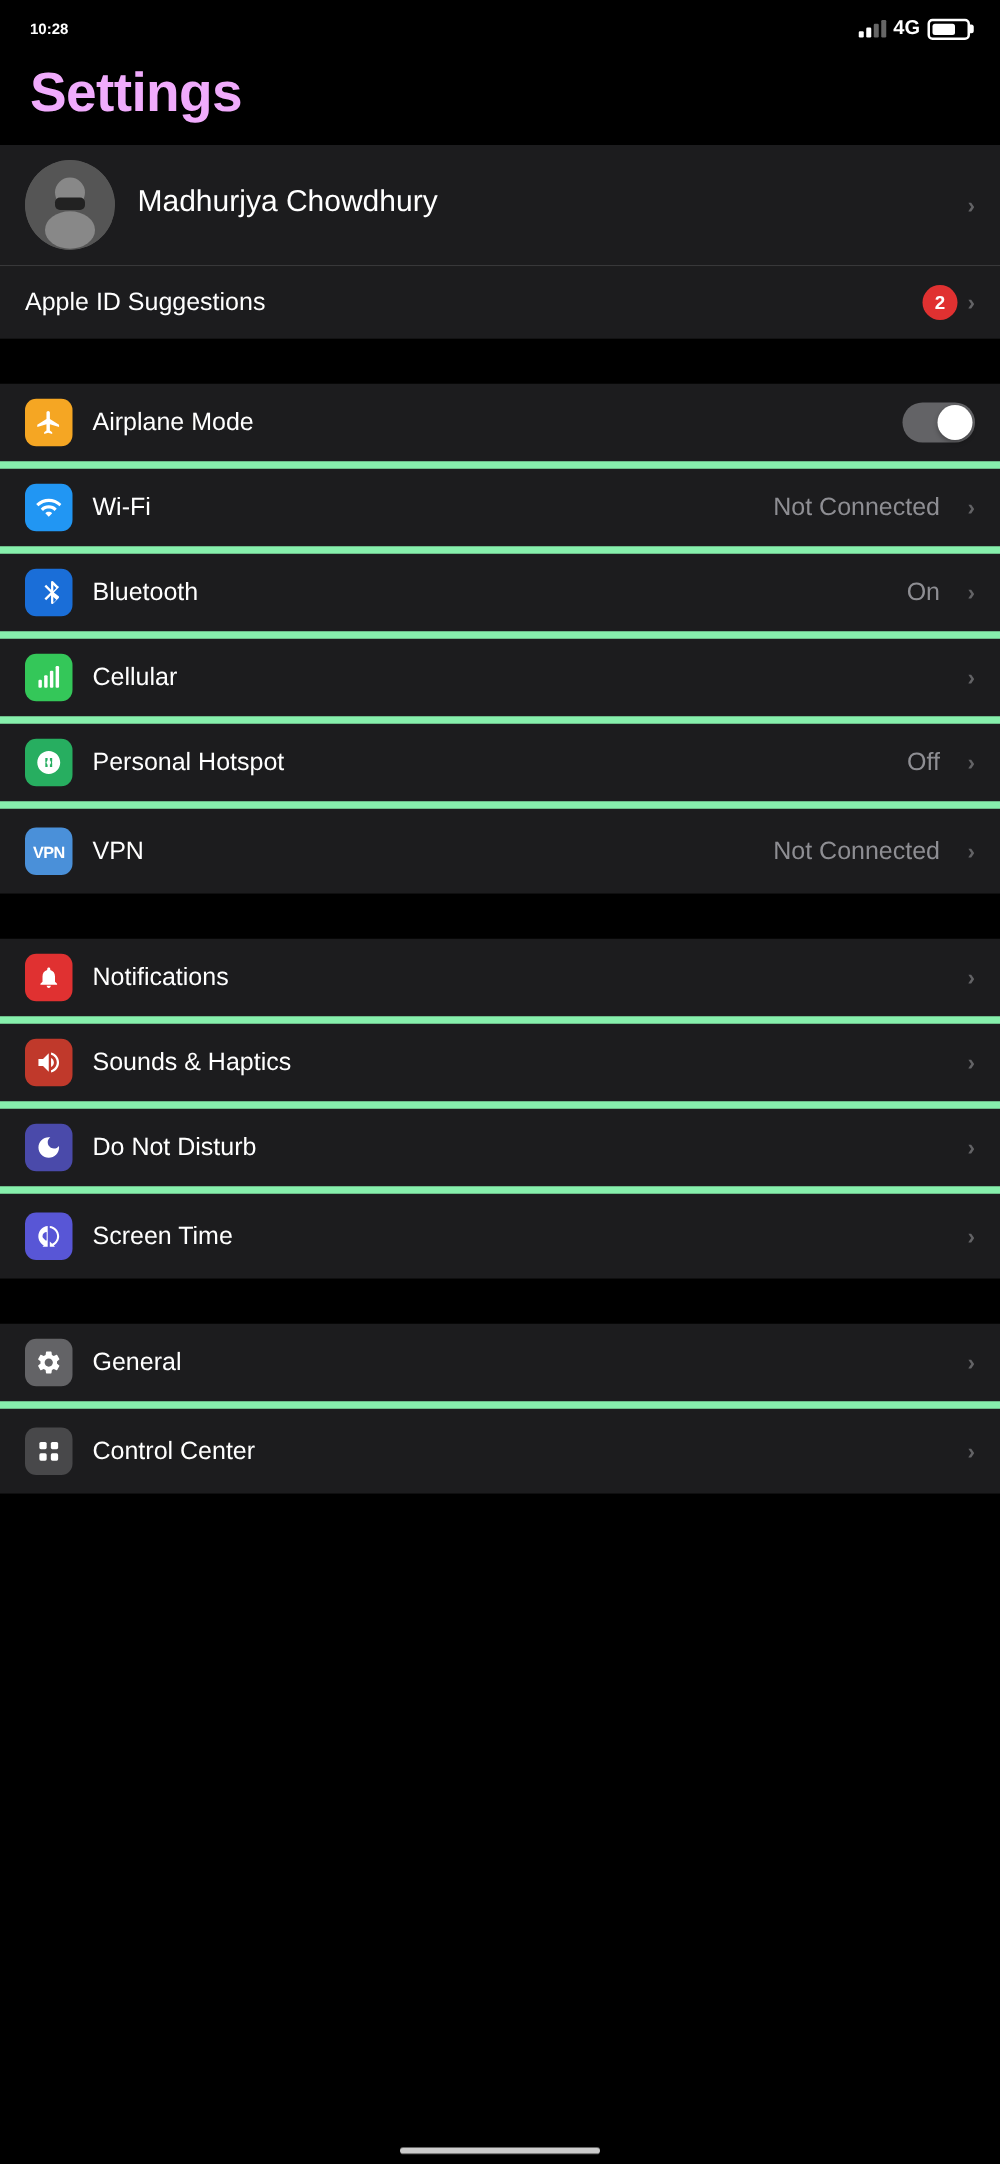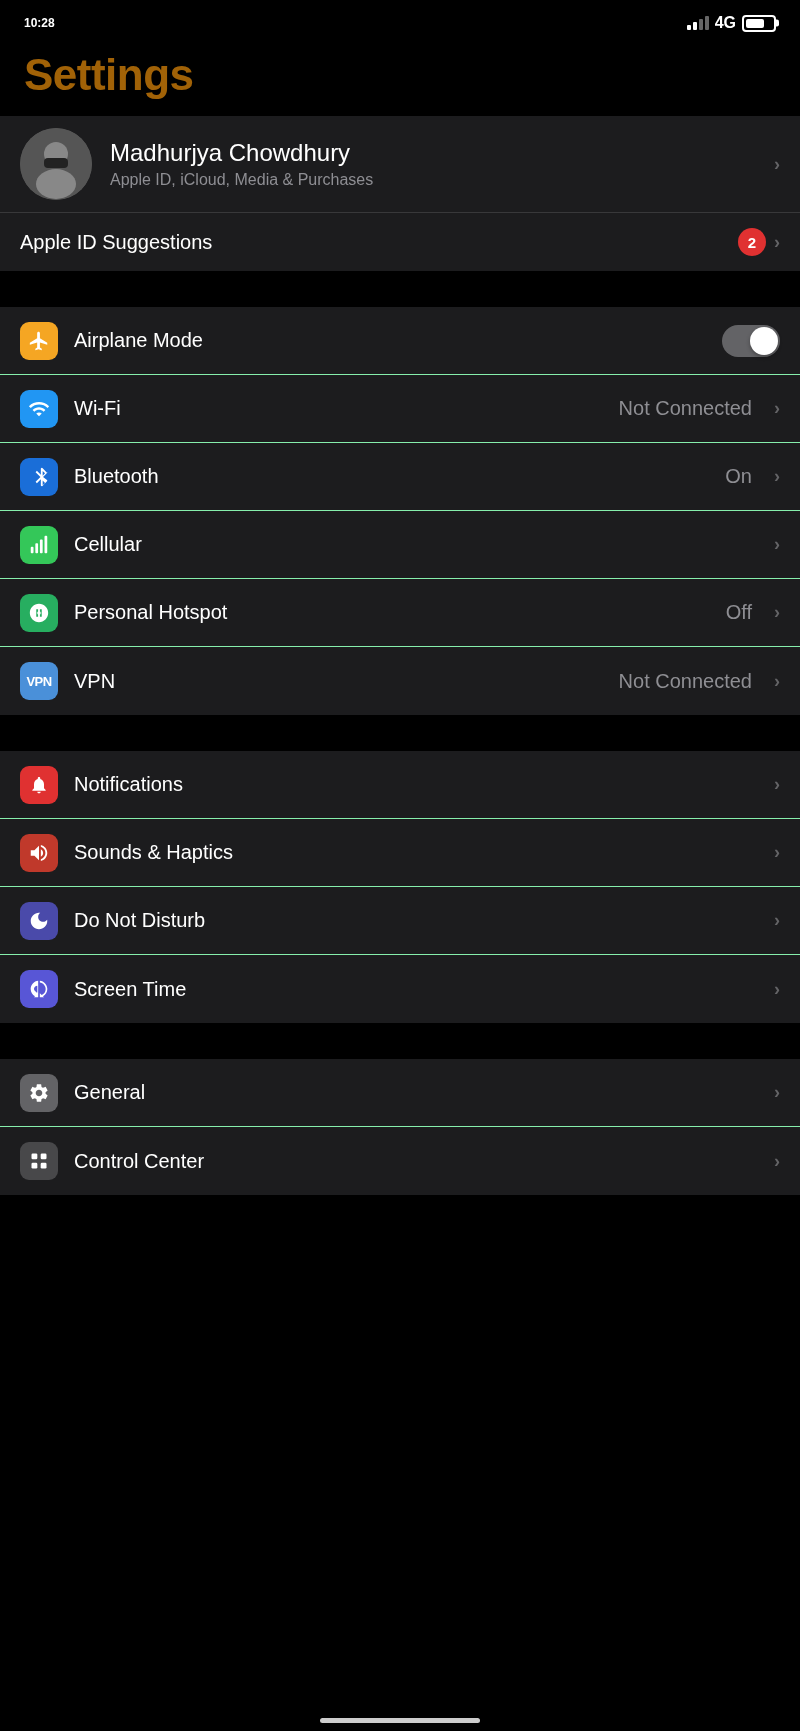"Settings" .settings-title { color: #a16207 -> #f0abfc }
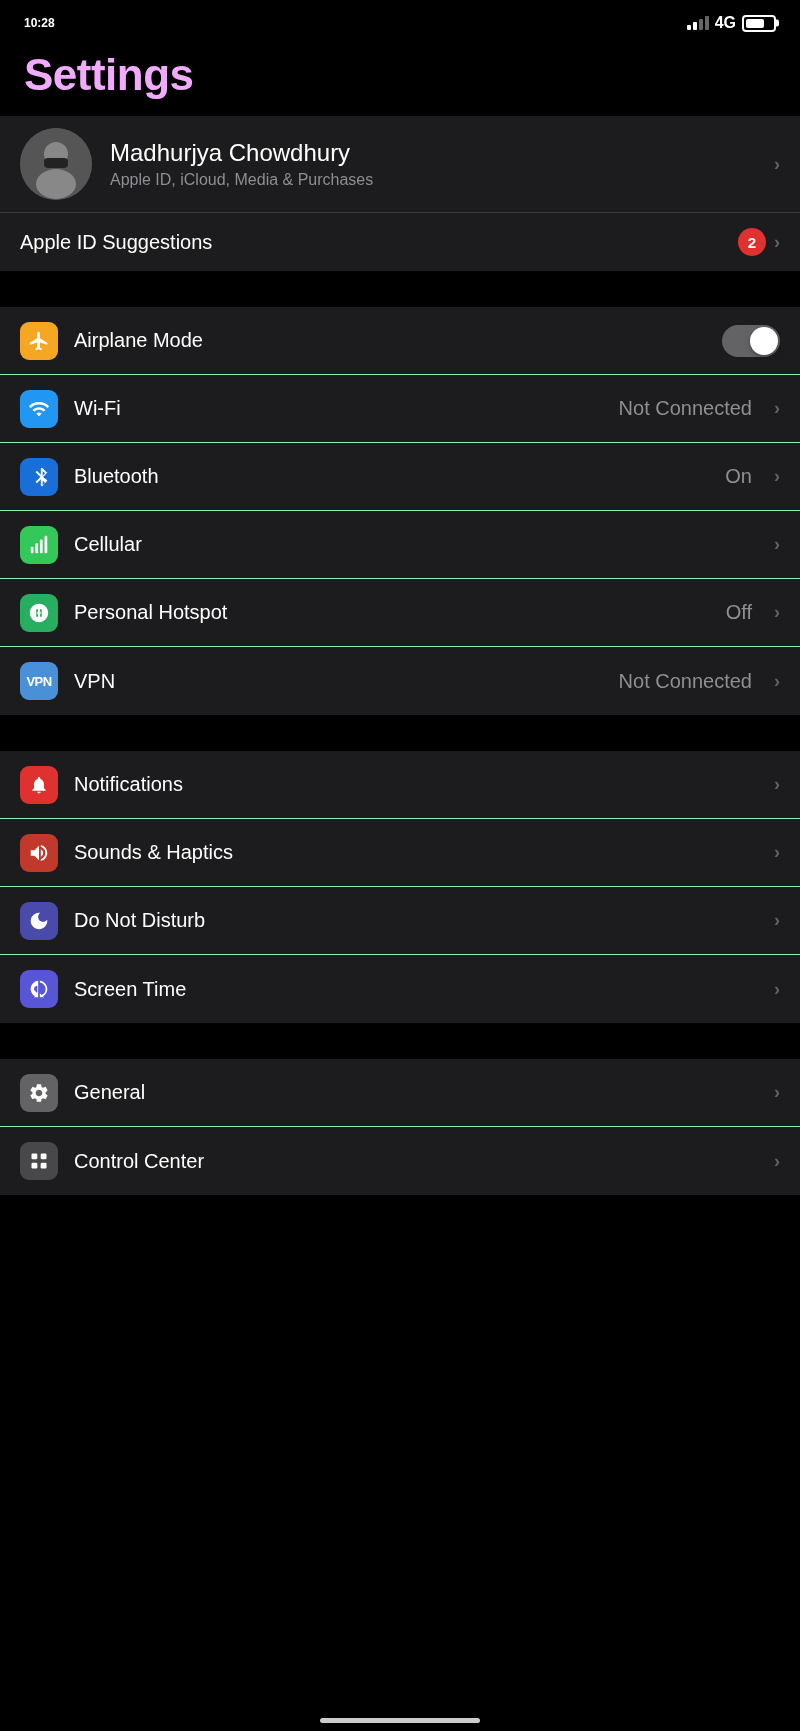"Apple ID, iCloud, Media &" div.profile-subtitle { html: <div>Apple ID, iCloud, Media &amp; Purchases</div> -> none }
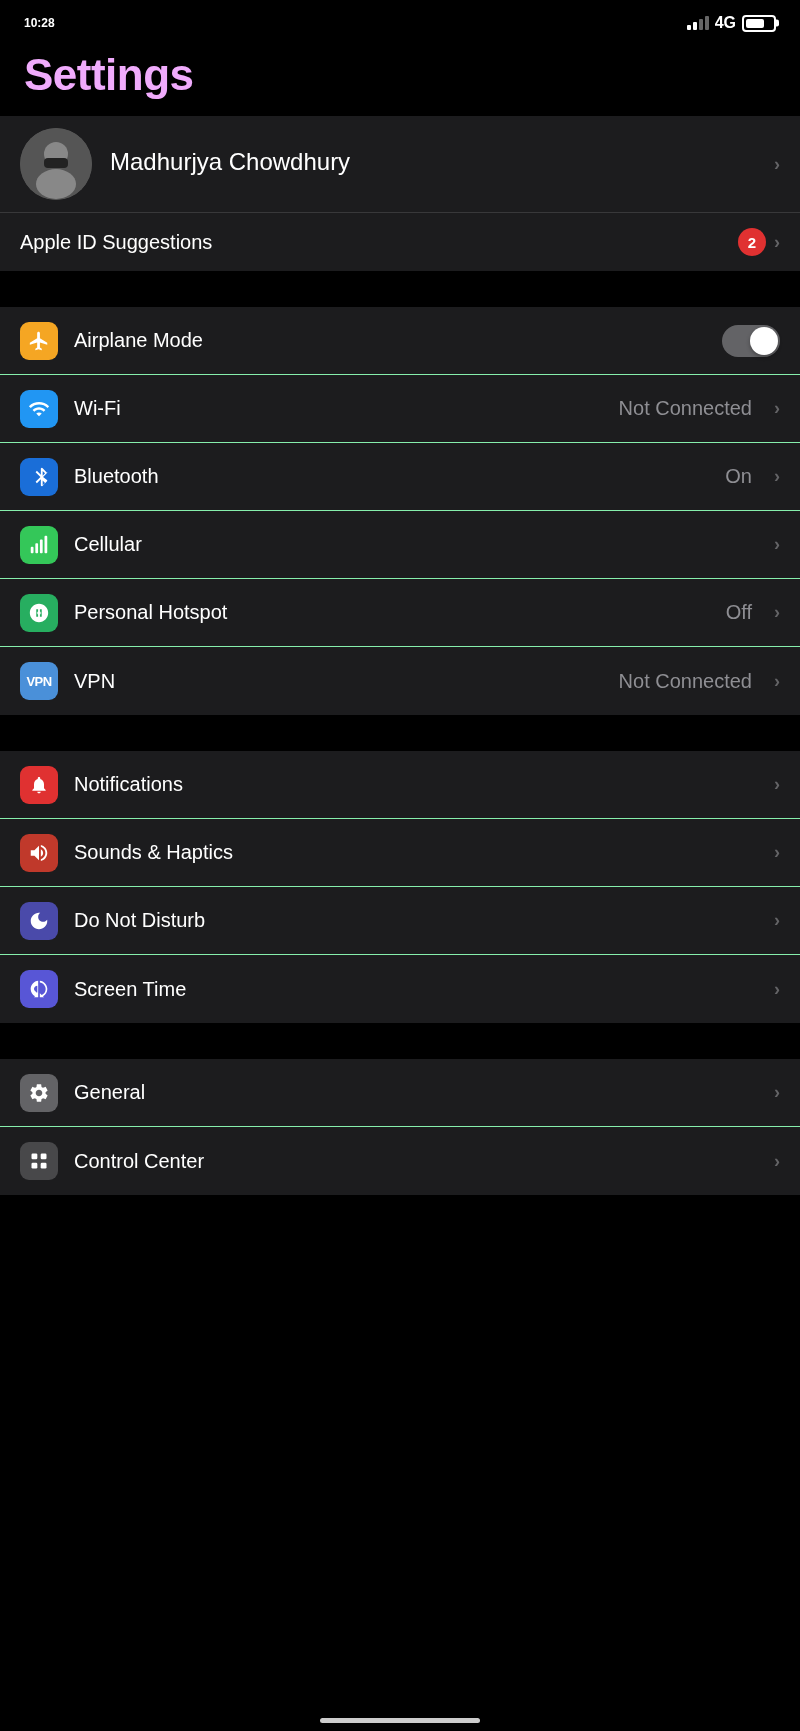"Airplane Mode" .settings-row { border-bottom: 1px solid #86efac -> 6px solid #86efac }
